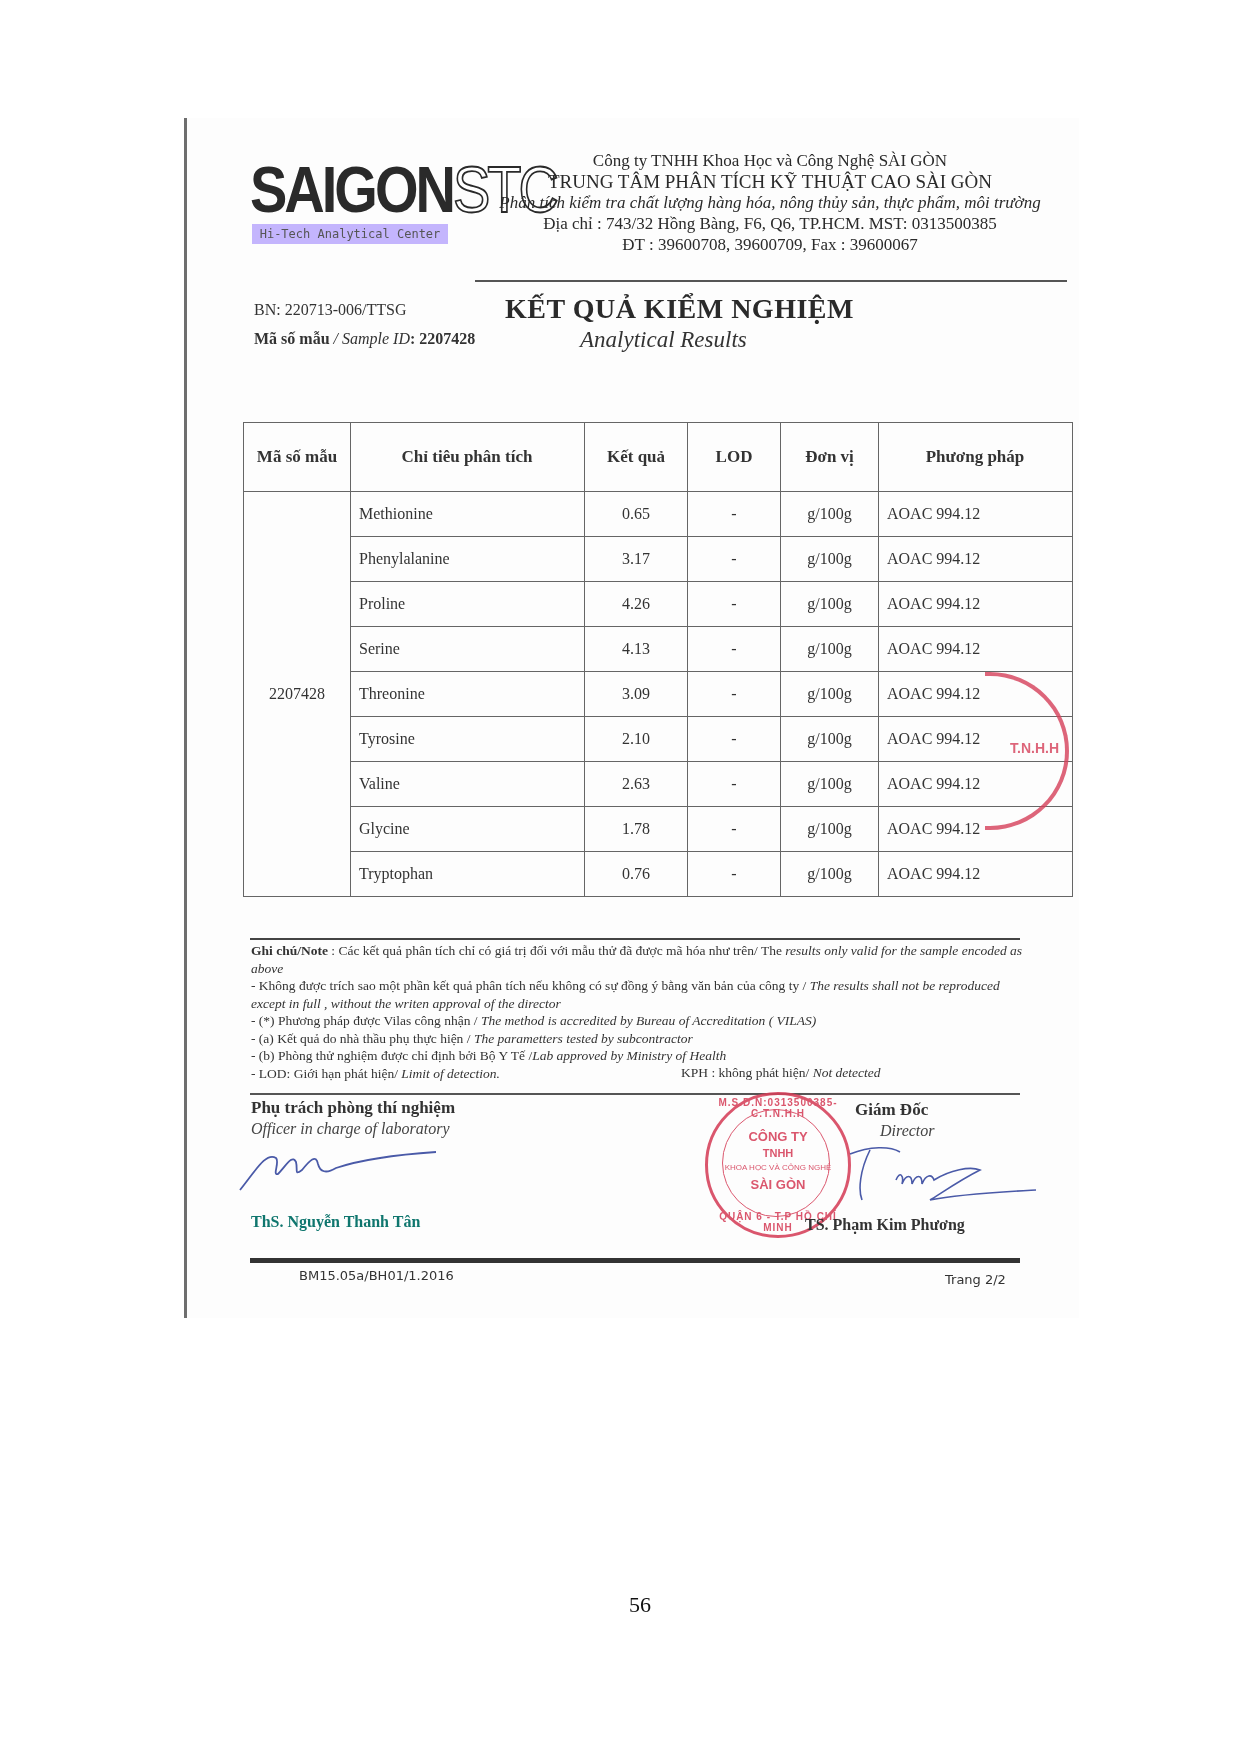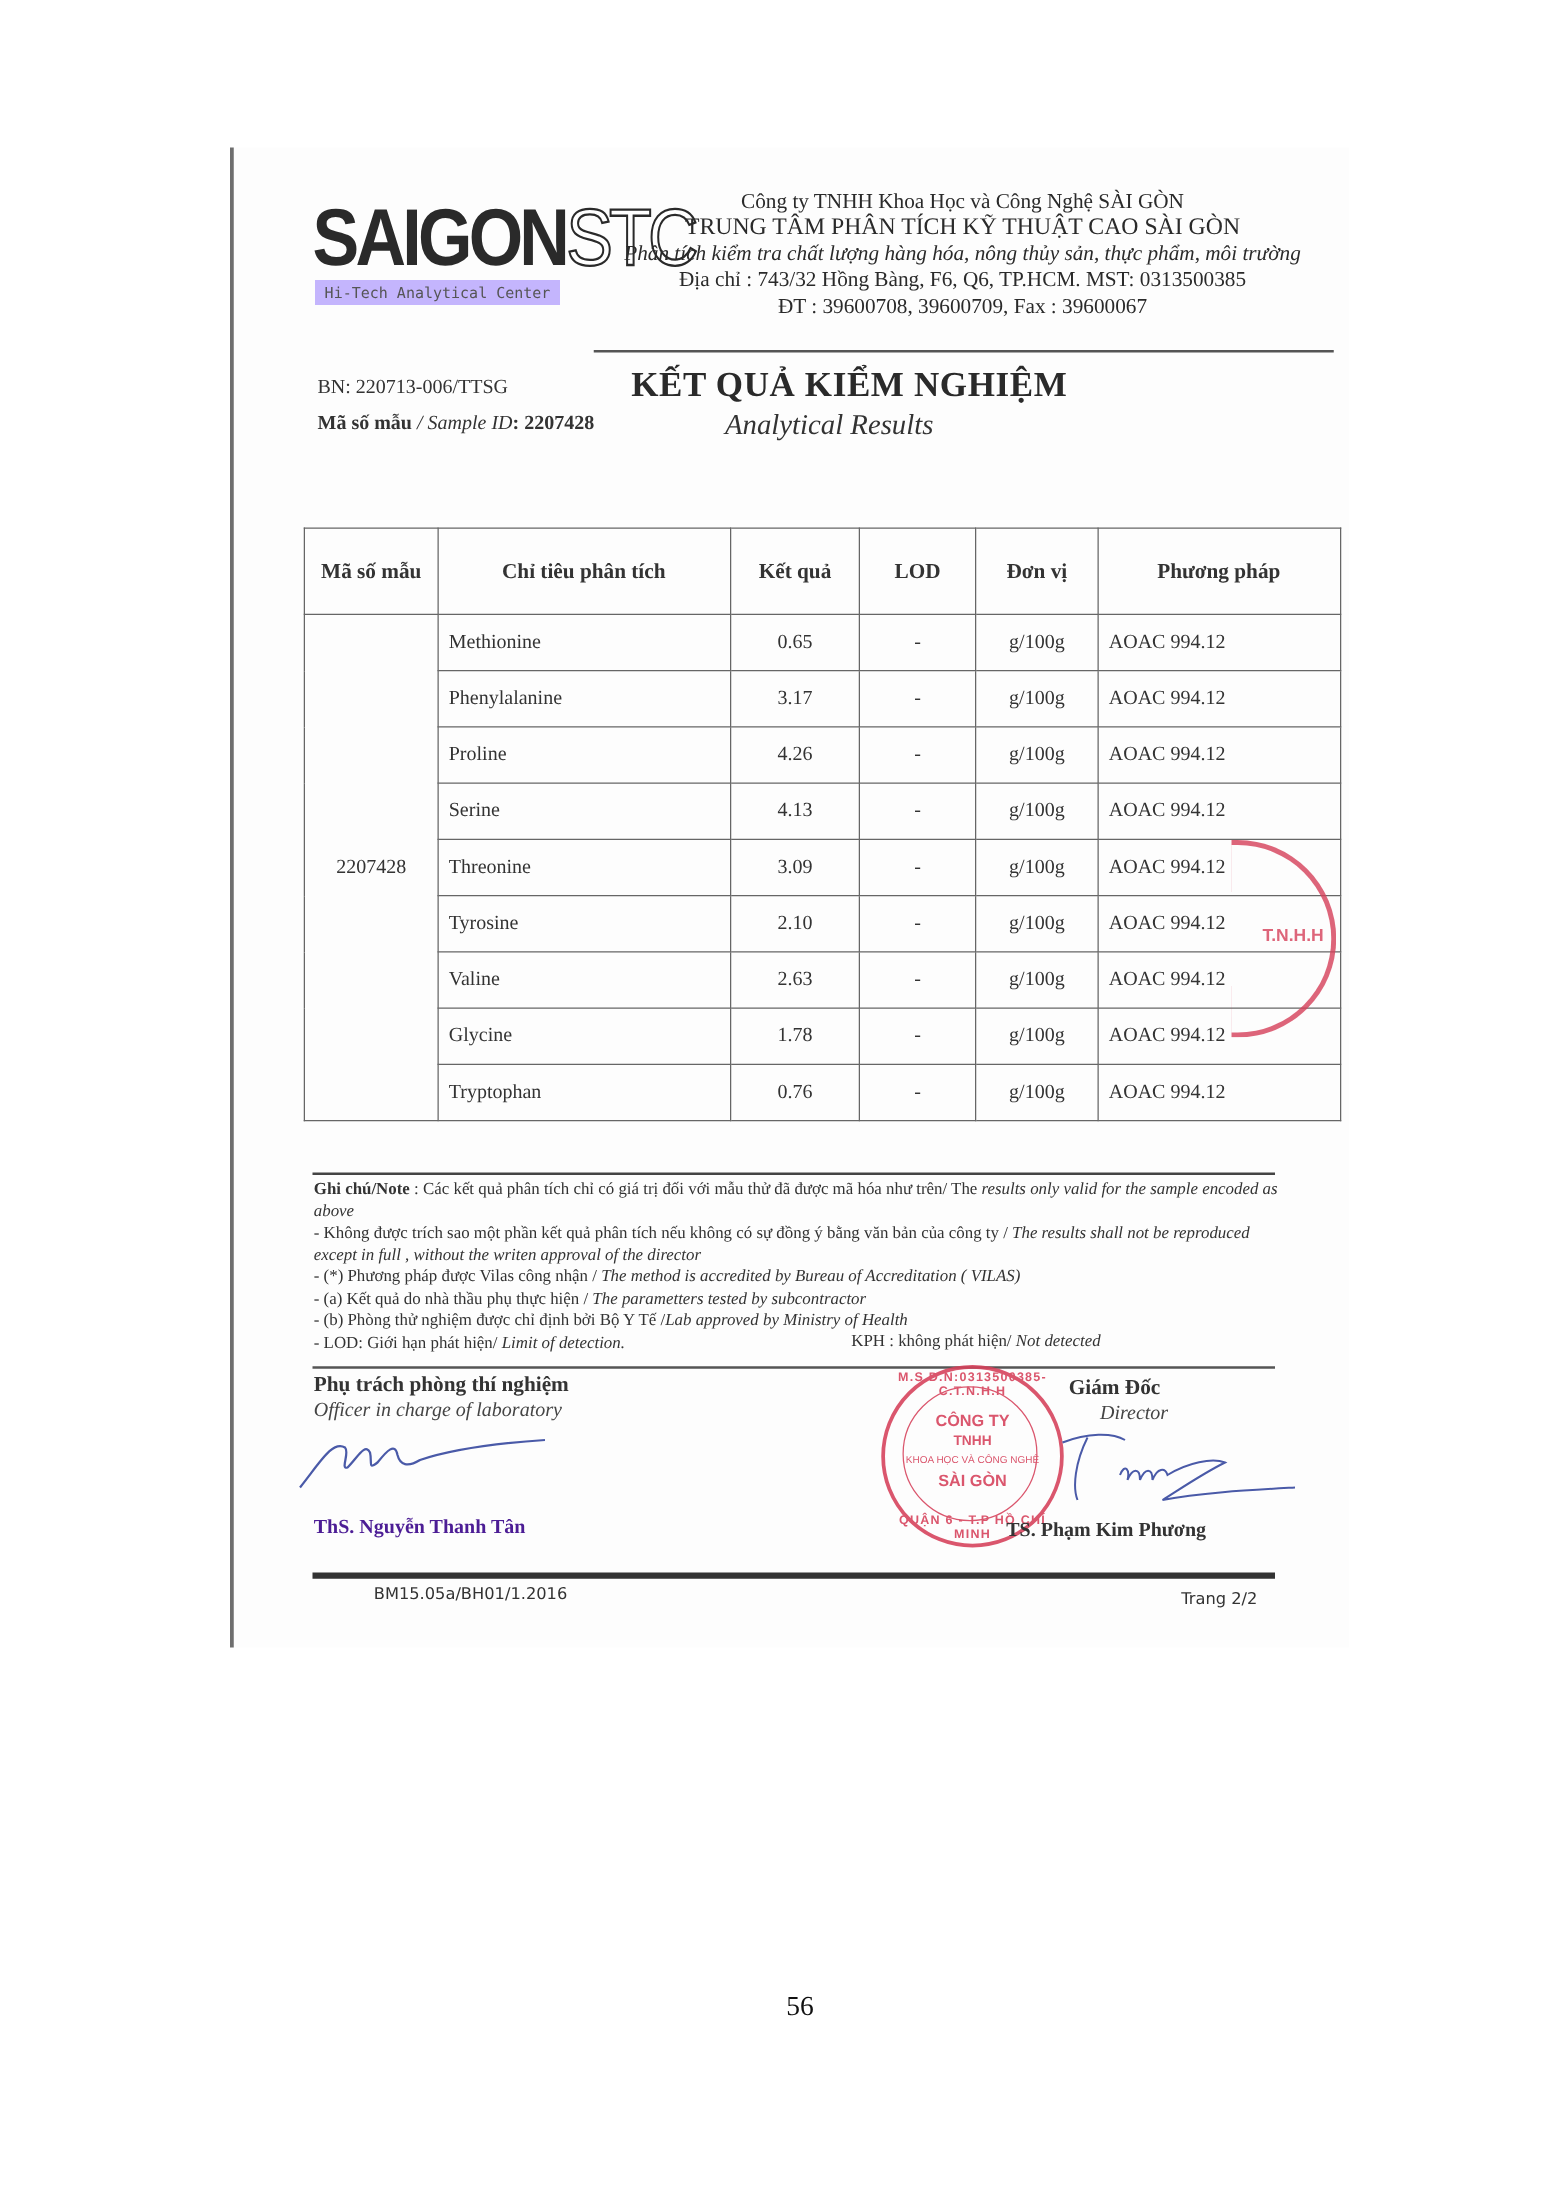"ThS. Nguyễn Thanh Tân" .officer-name { color: #4c1d95 -> #0f766e }
